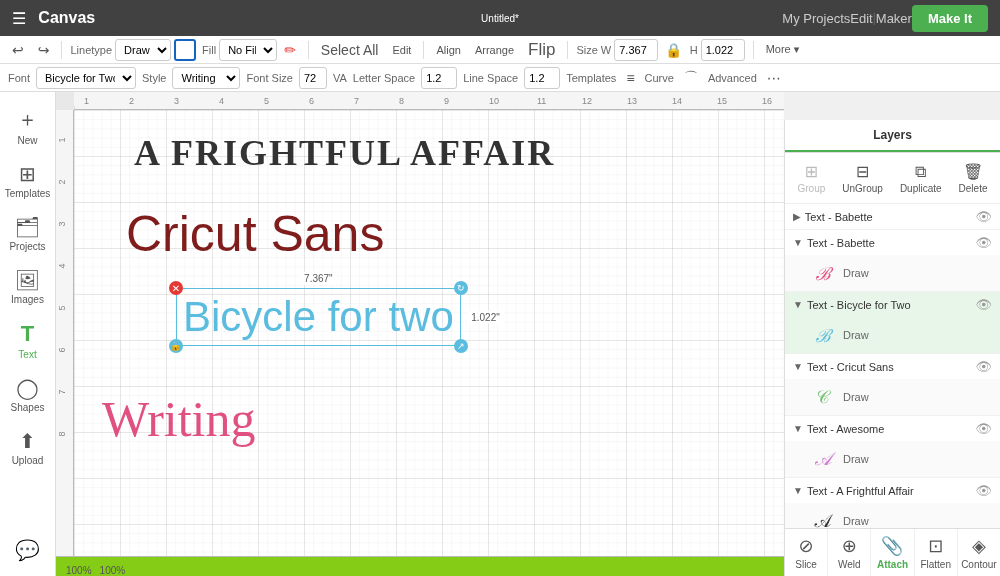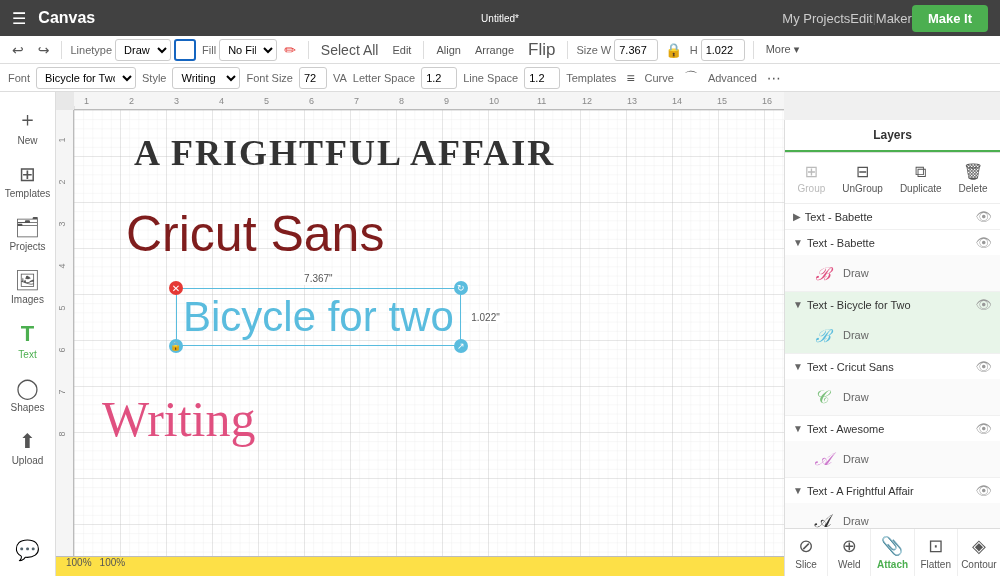"100%" div { align-items: flex-start -> flex-end; background: #fde047 -> #84cc16 }
